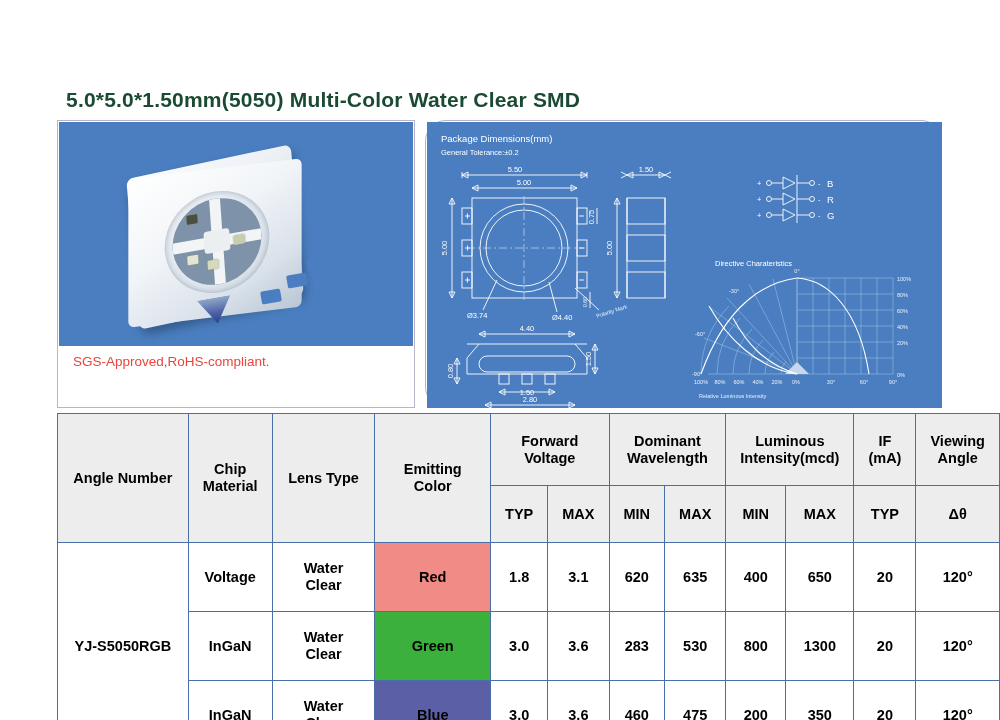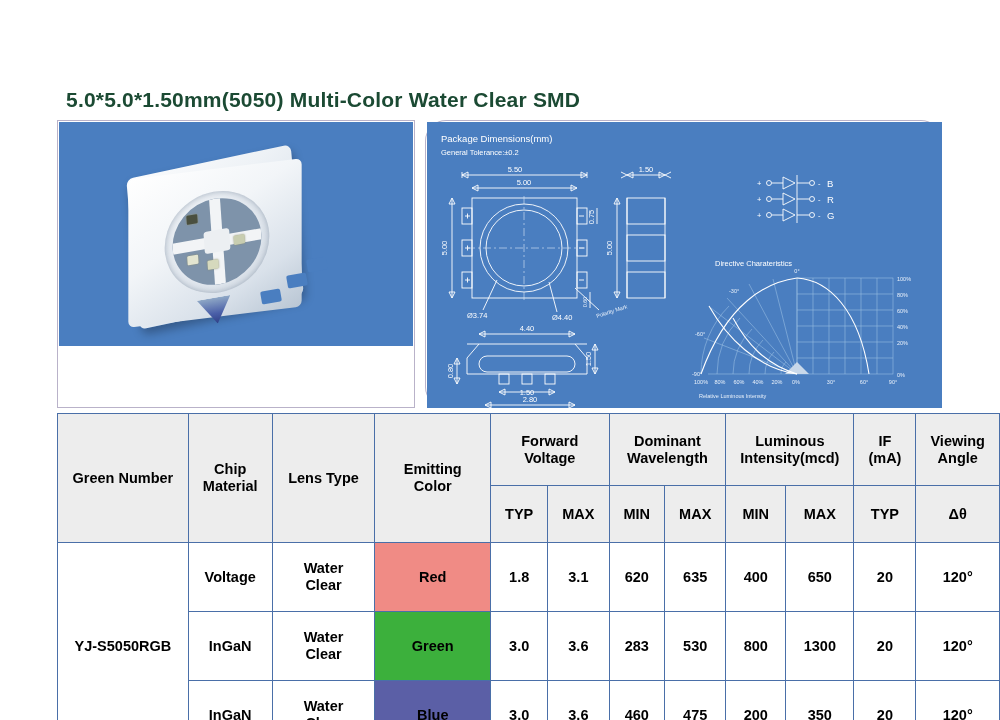"SGS-Approved,RoHS-compliant." div.info-line { html: none -> <div>SGS-Approved,RoHS-compliant.</div> }
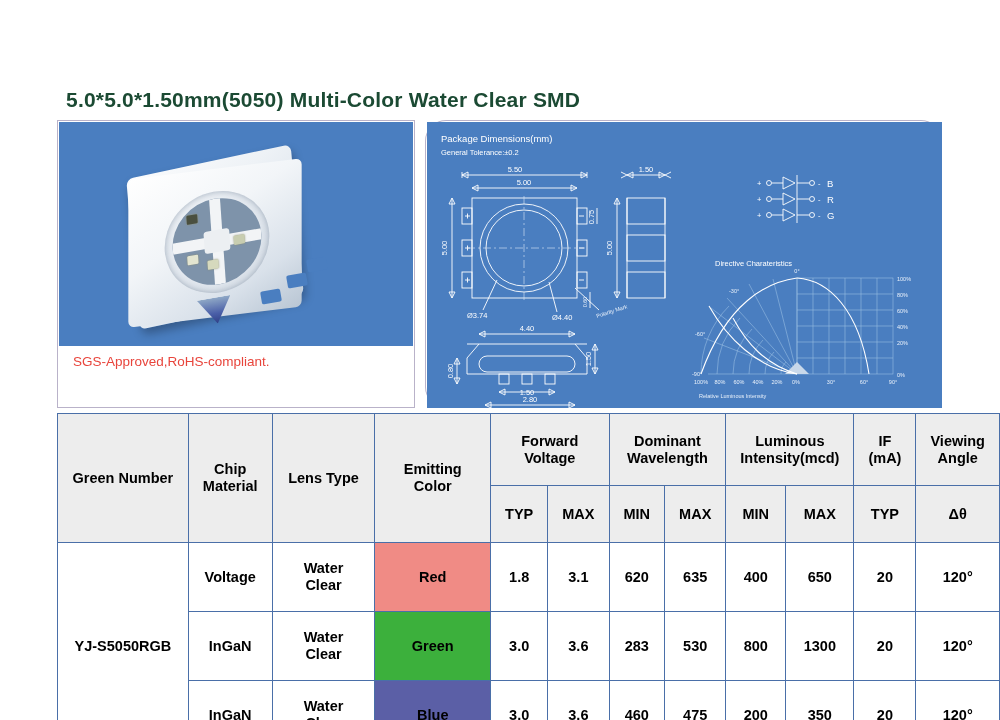"Green Number" th.h-top { text: Green -> Angle }
